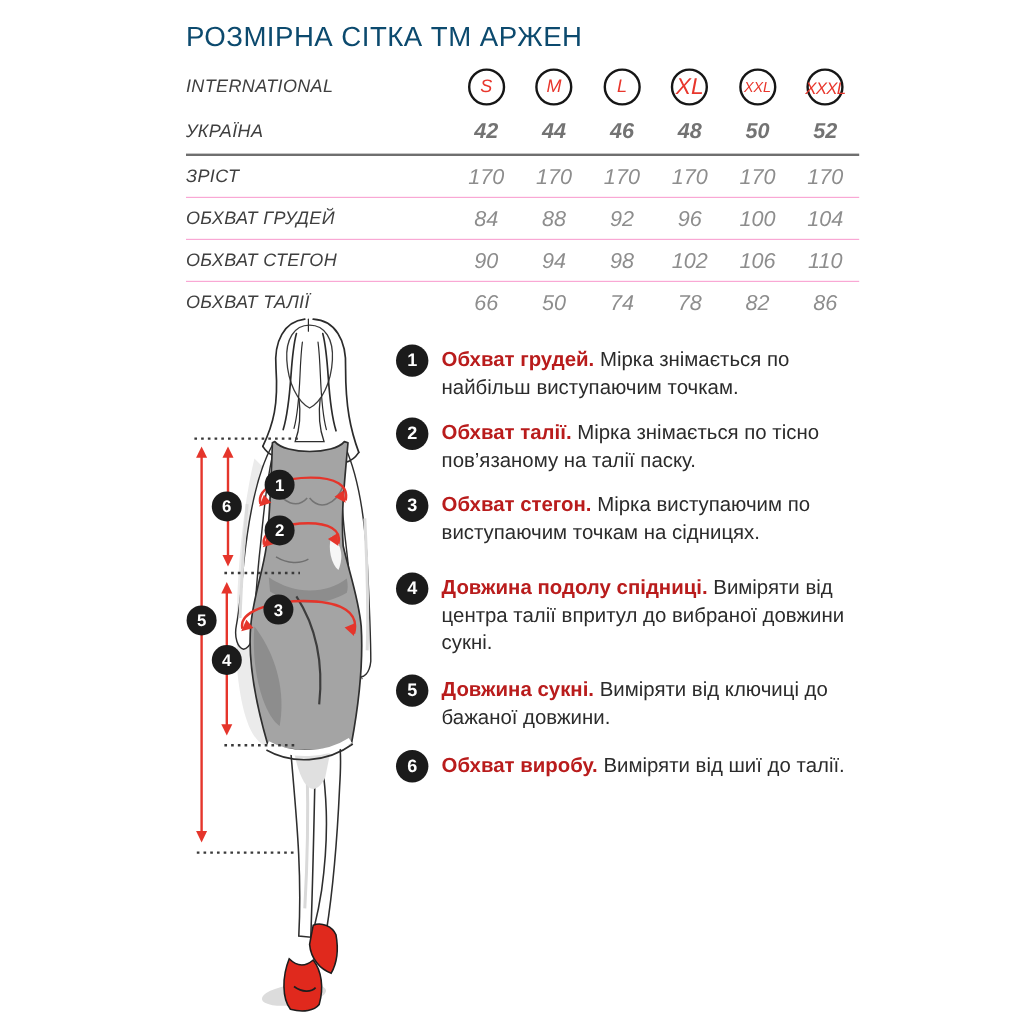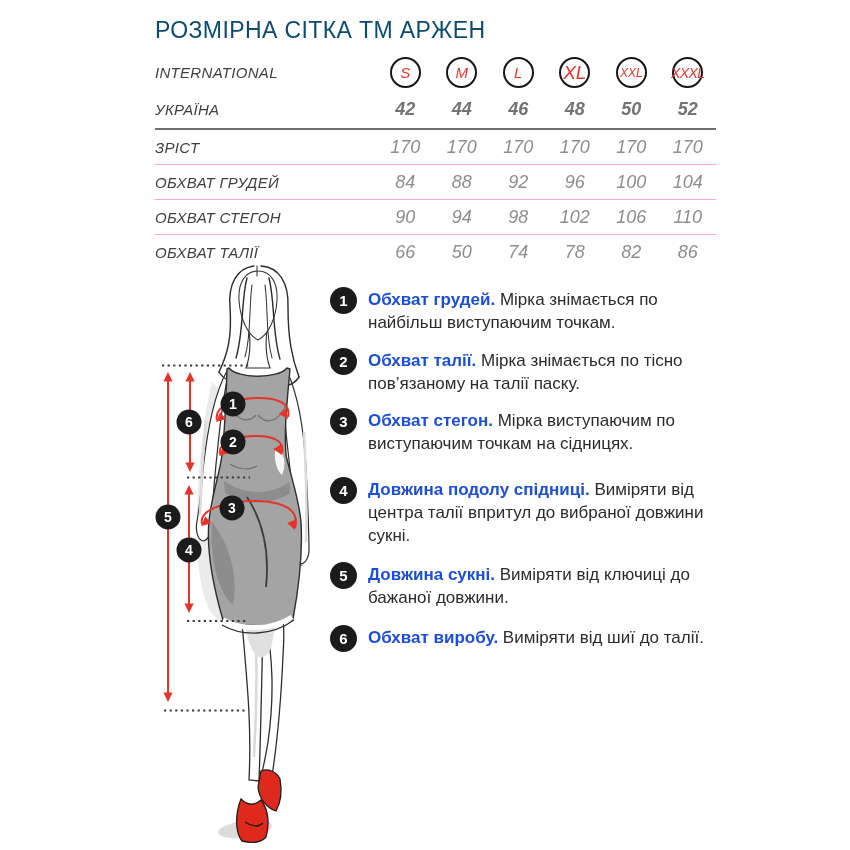"Обхват грудей." .instr-text b { color: #1d4ed8 -> #b91c1c }
